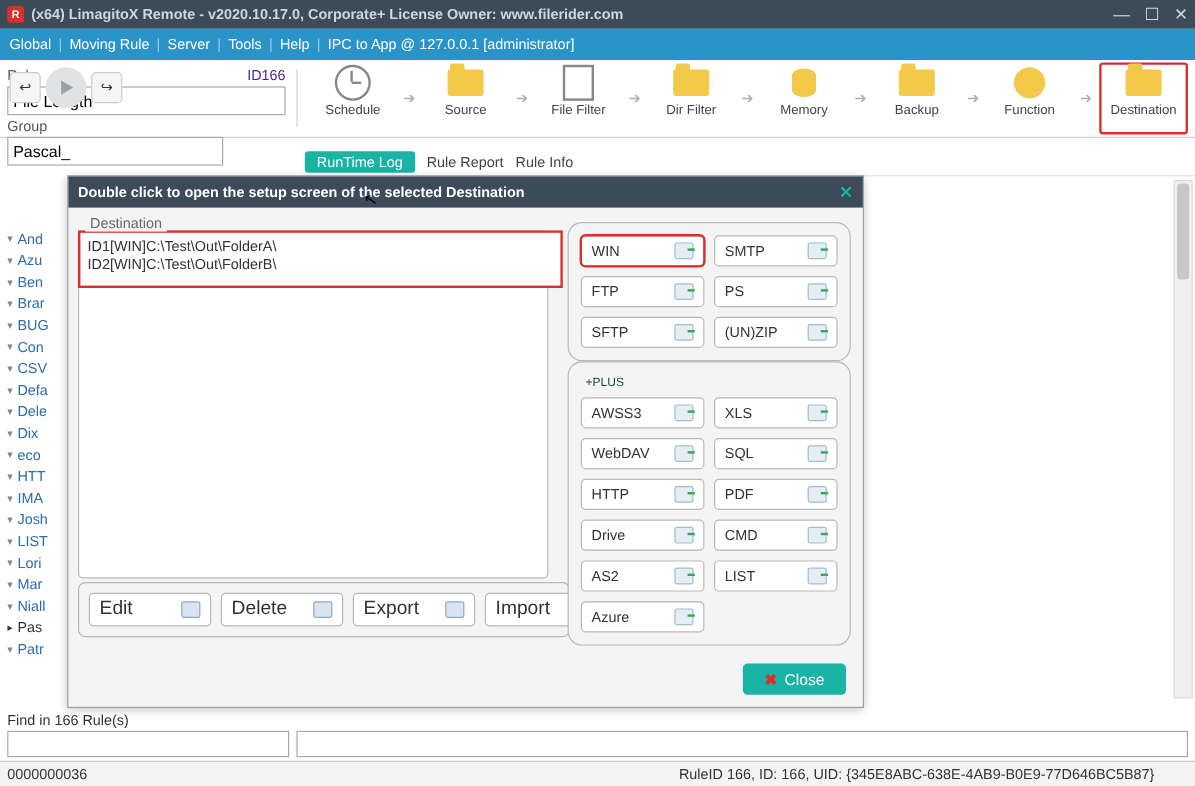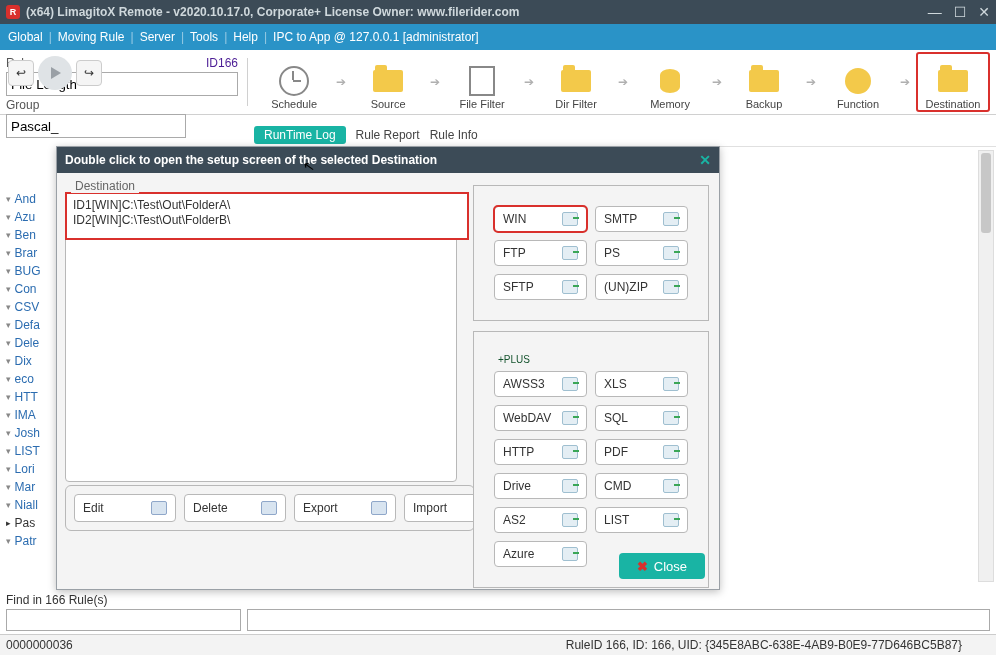"Schedule" .tool { justify-content: flex-end -> flex-start }
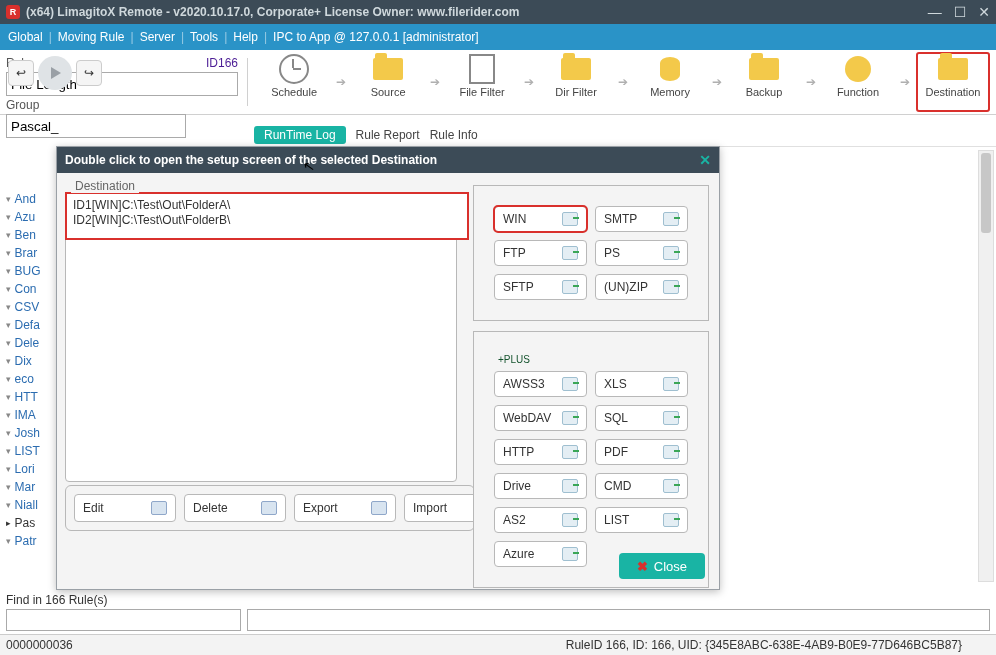"WIN" .type-group { border-radius: 0 -> 12px; margin-bottom: 10px -> 0; padding: 20px -> 10px }
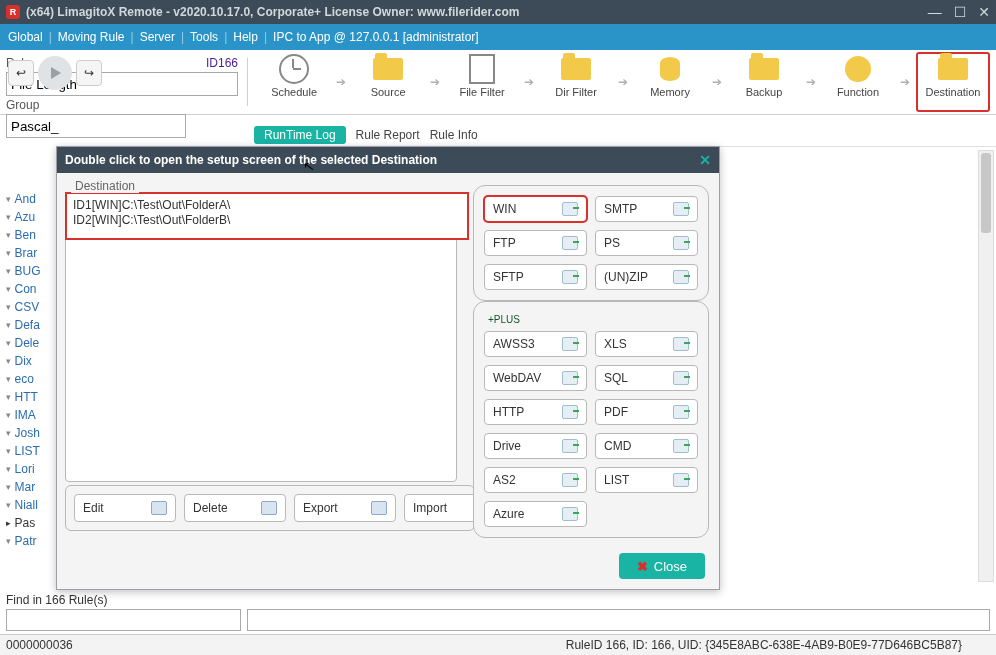"Edit" .btn { font-size: 12px -> 16px }
